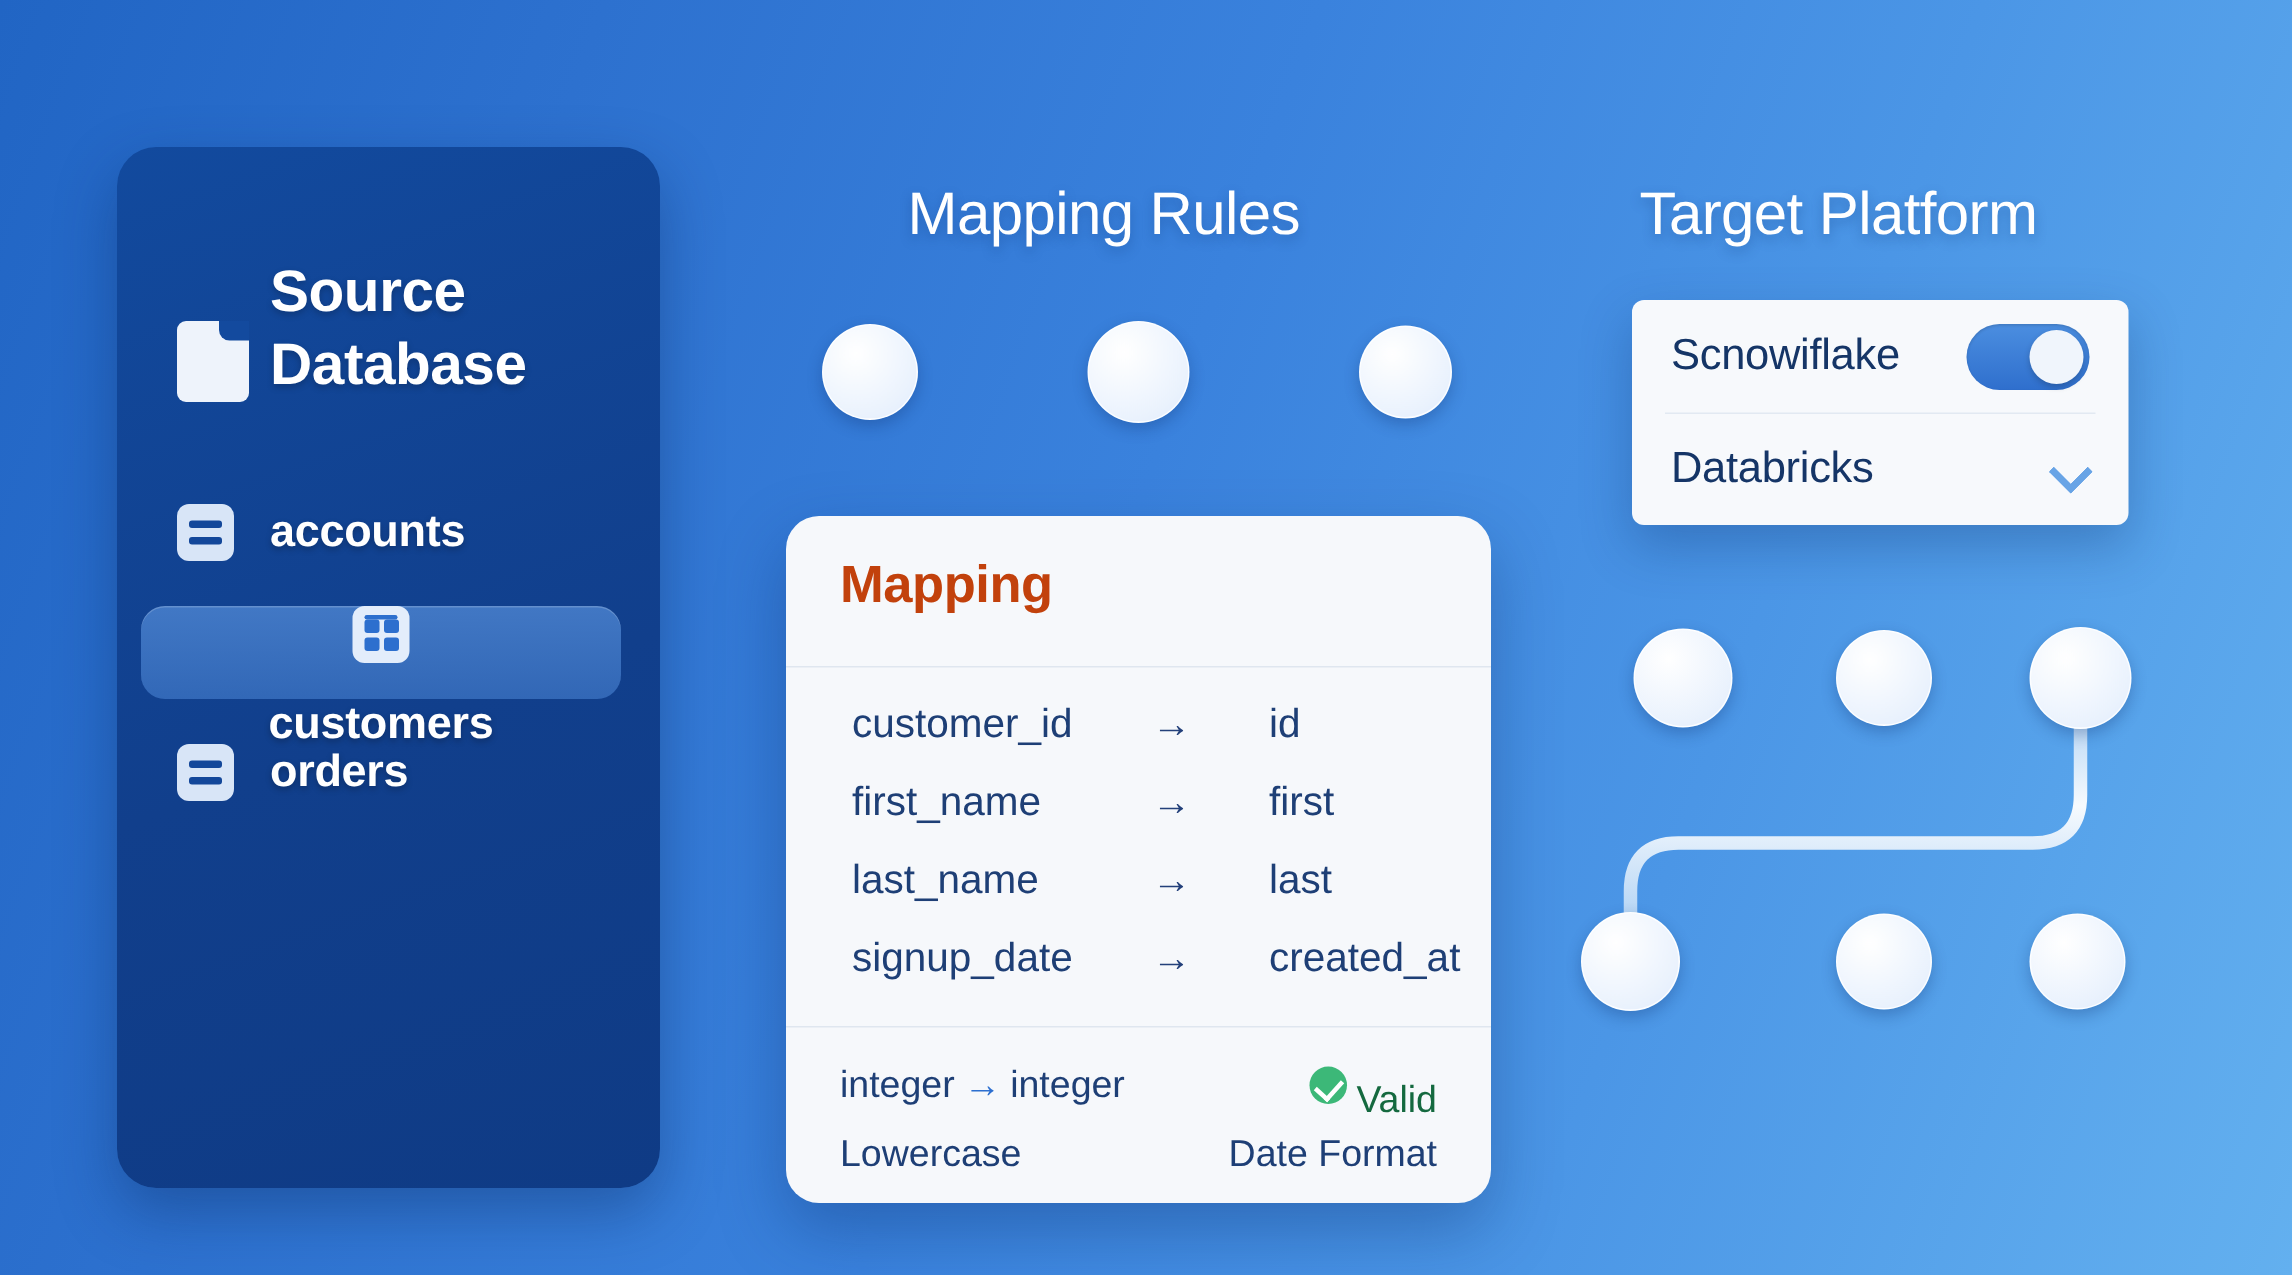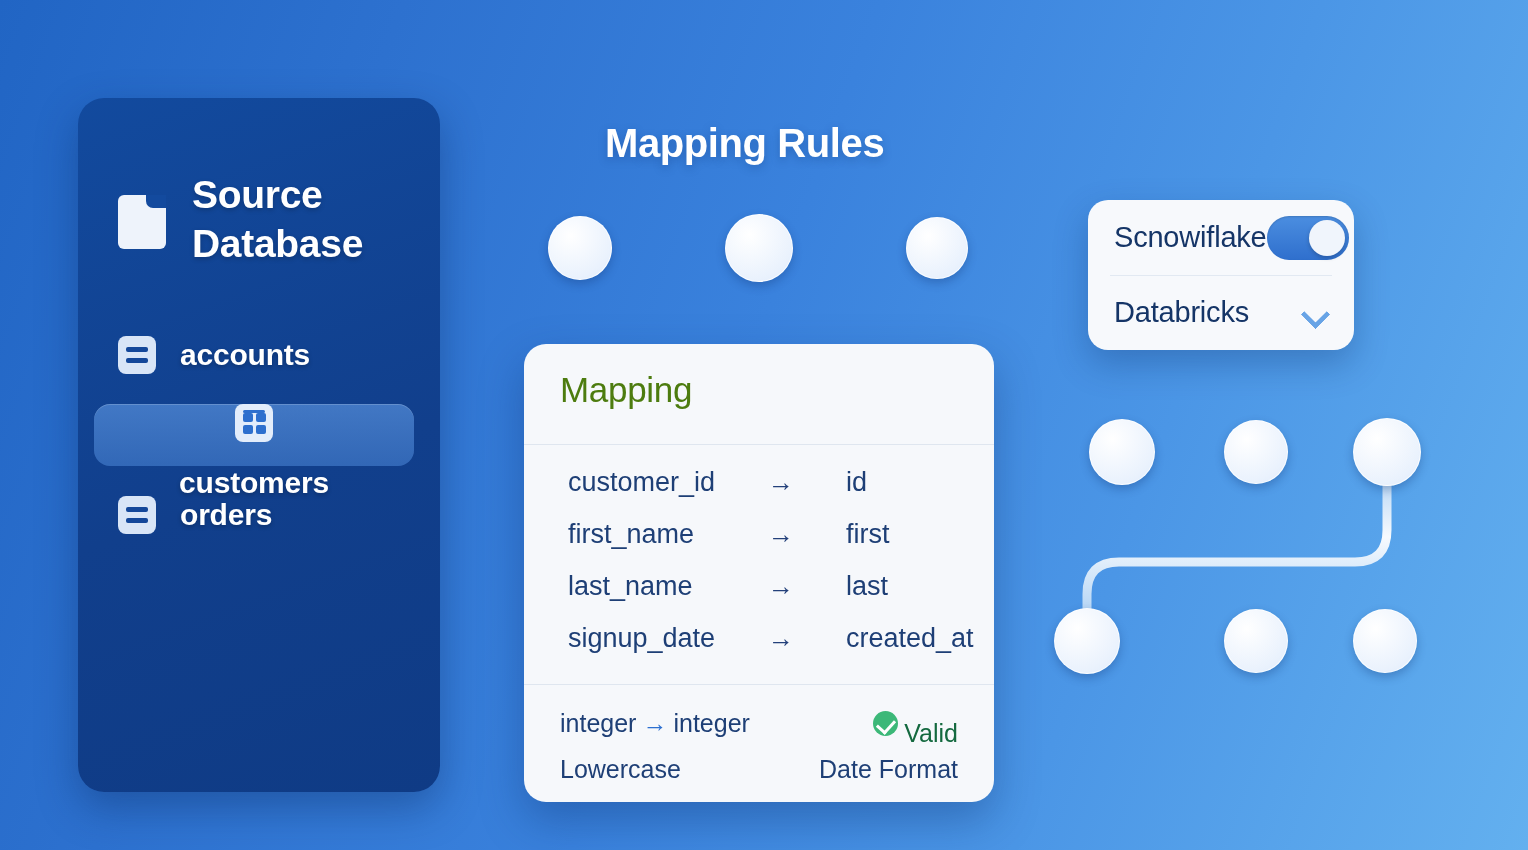"Mapping Rules" .section-heading { font-weight: 700 -> 400 }
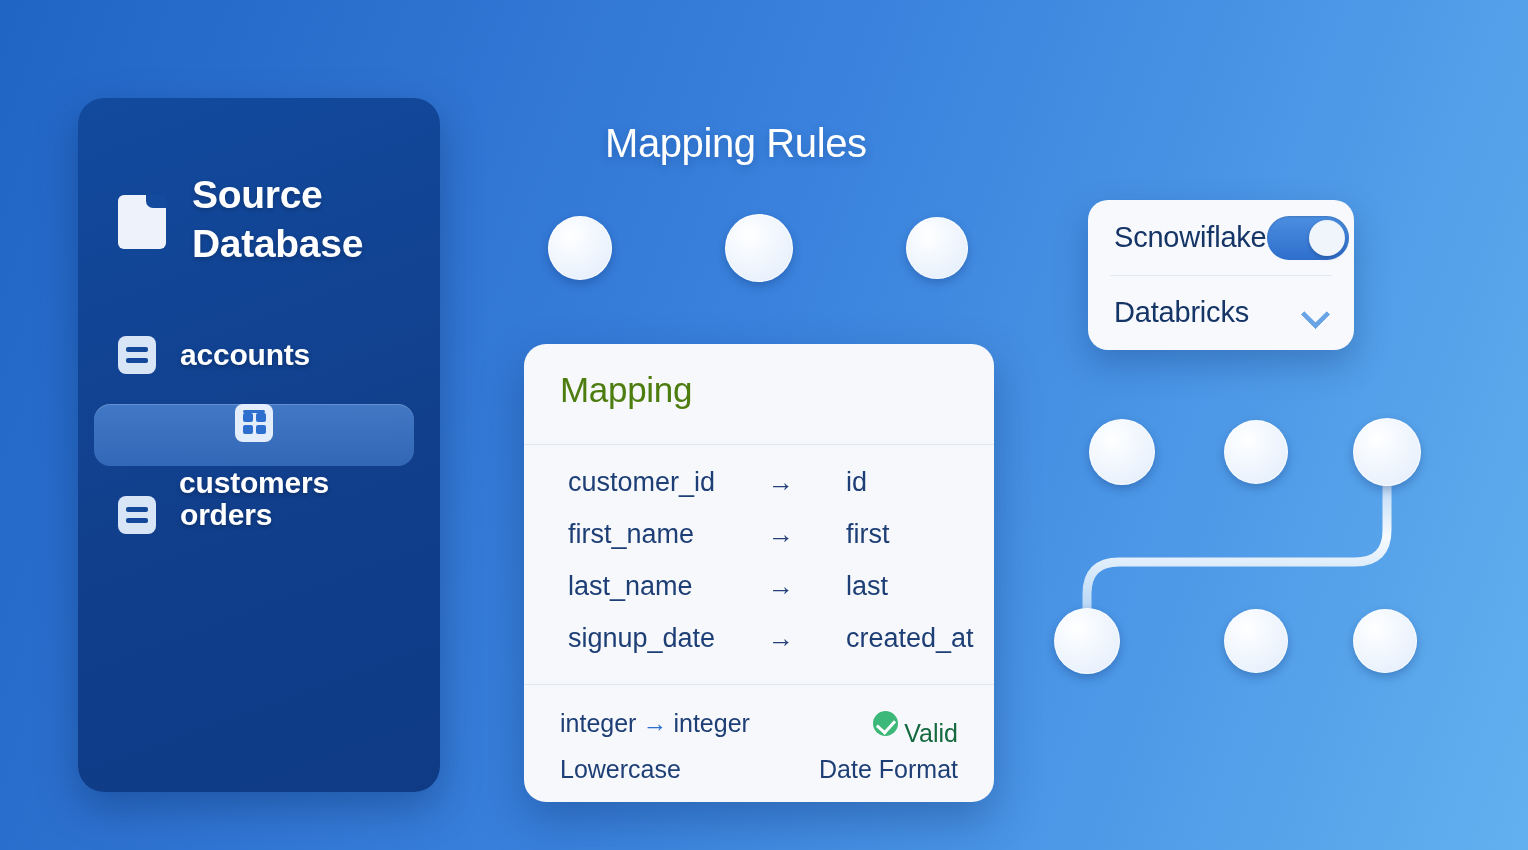"Target Platform" div.section-heading { html: none -> <div>Target Platform</div> }
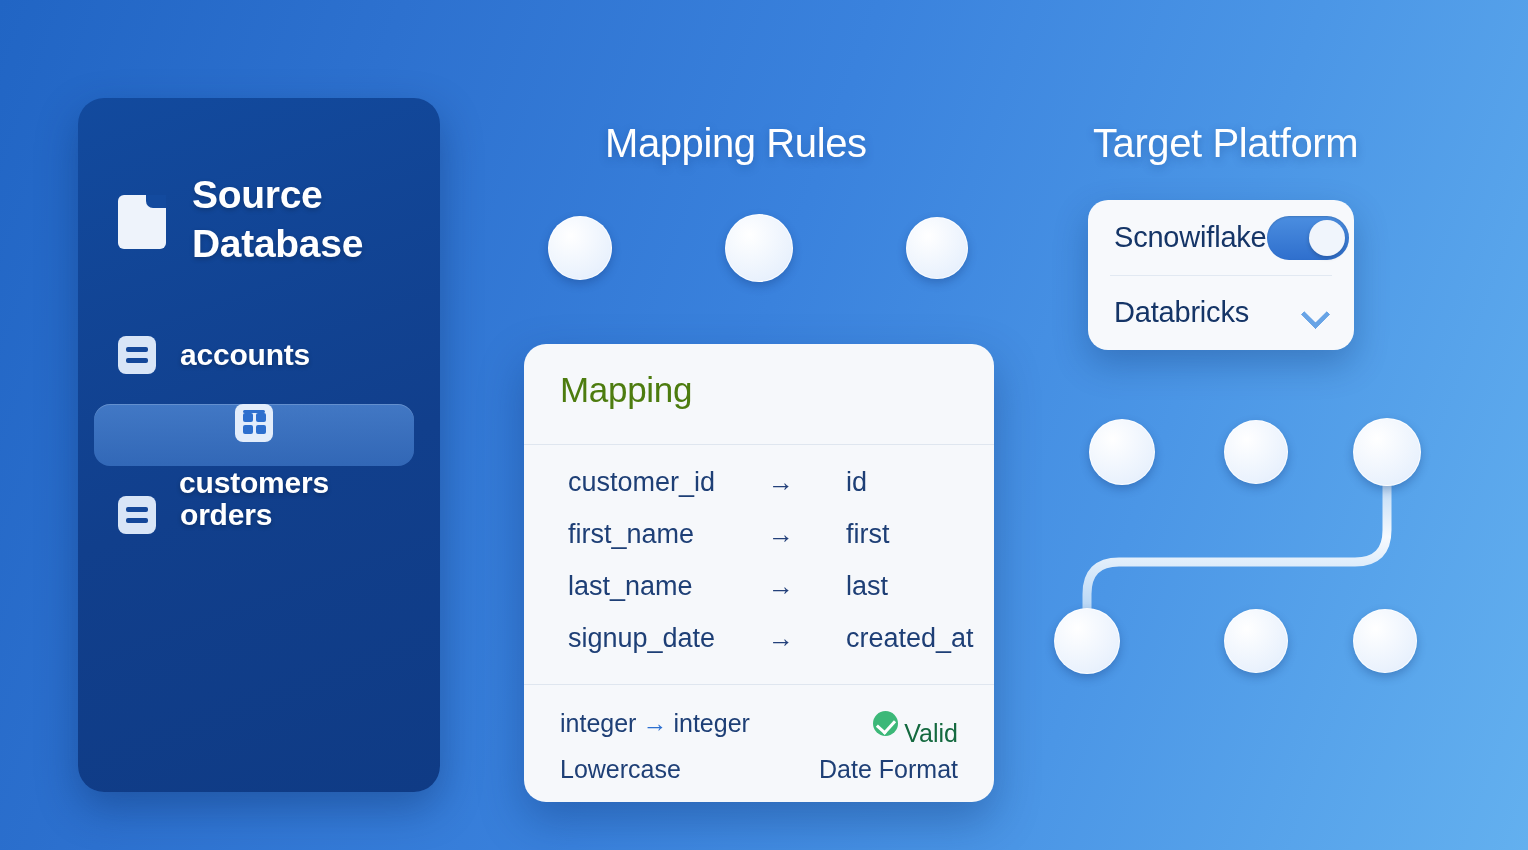"Source" #sidebar-header { align-items: center -> flex-end; gap: 26px -> 14px }
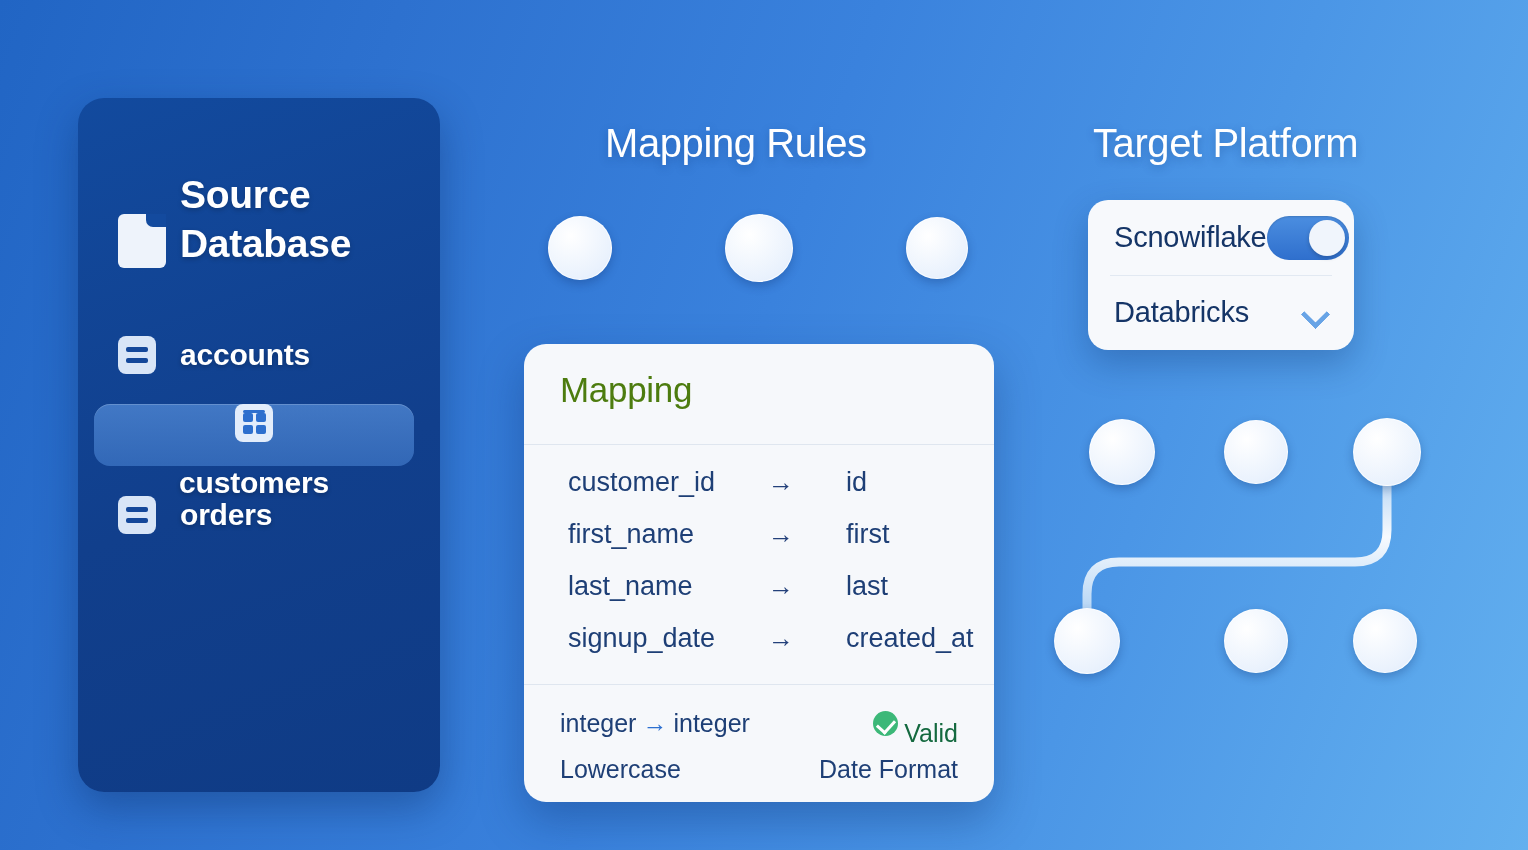"Scnowiflake" #target-card { border-radius: 20px -> 8px; width: 266px -> 331px }
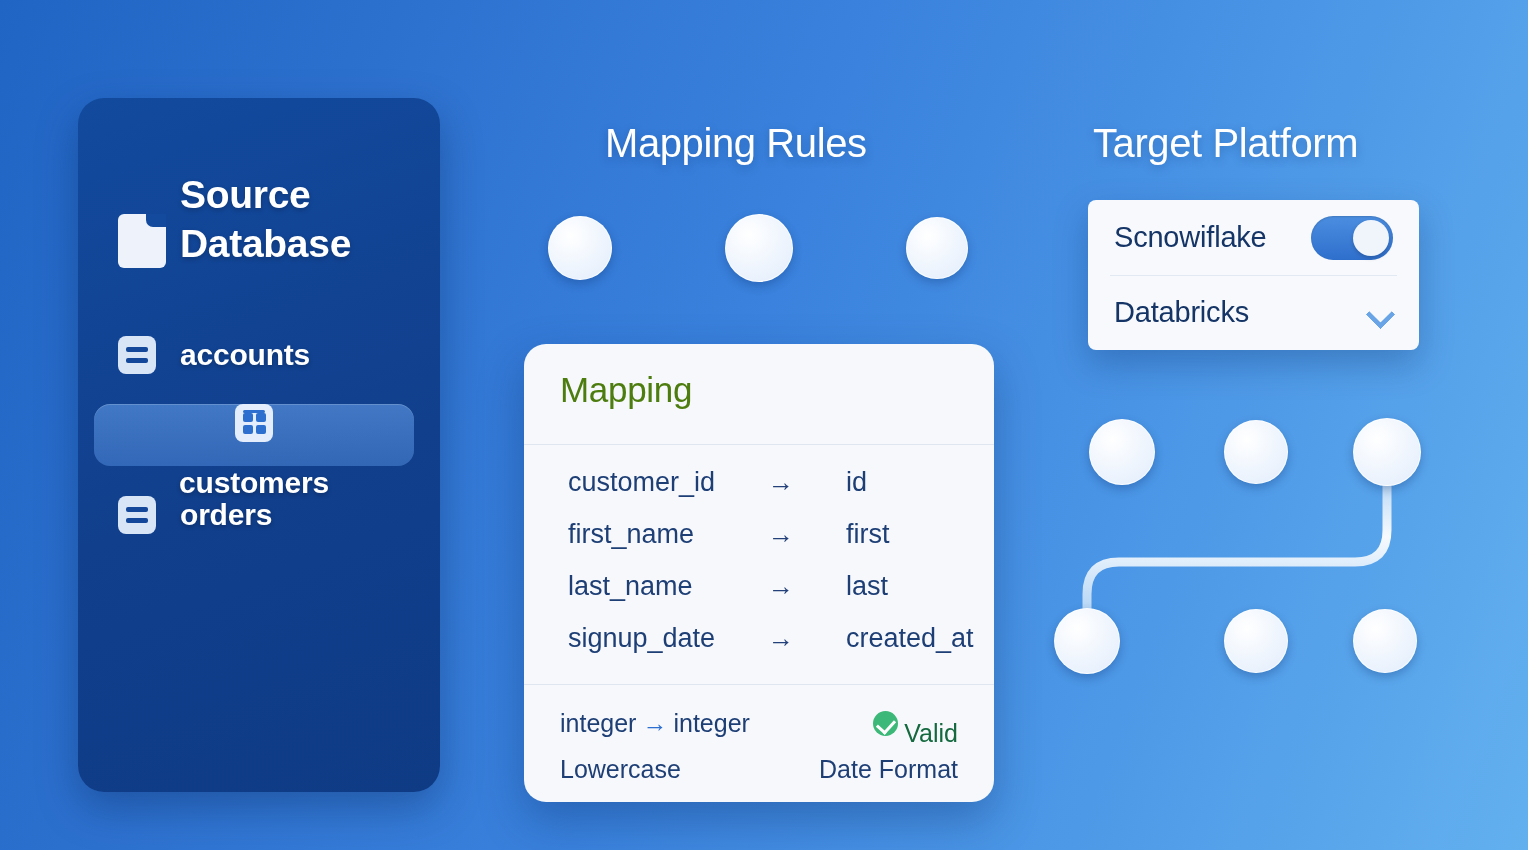"Mapping" #mapping-title { color: #4d7c0f -> #c2410c; font-weight: 400 -> 700 }
